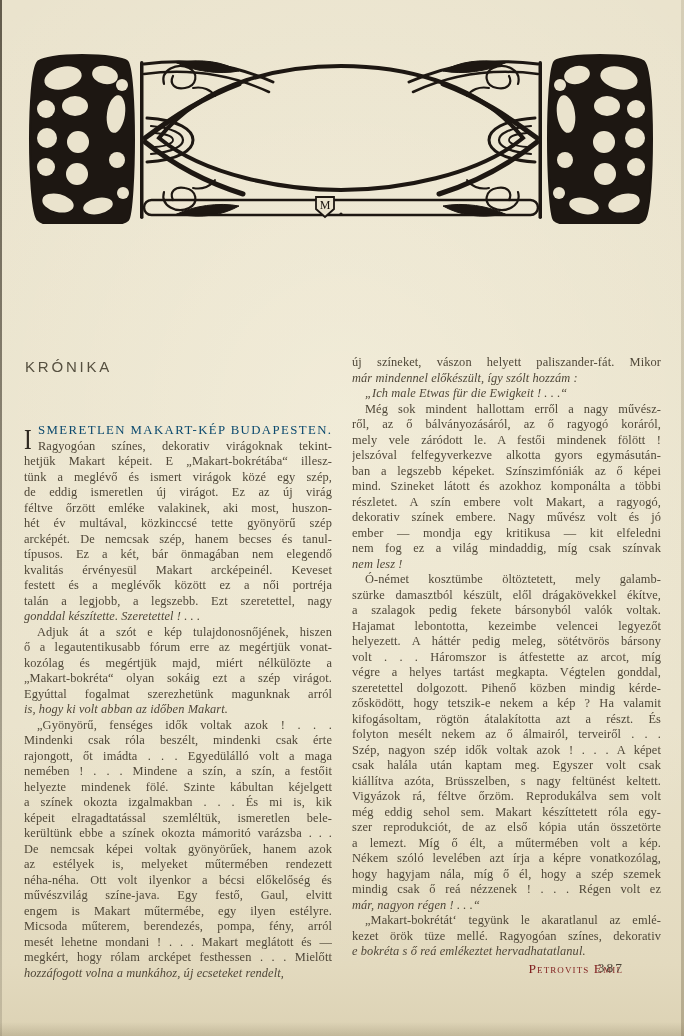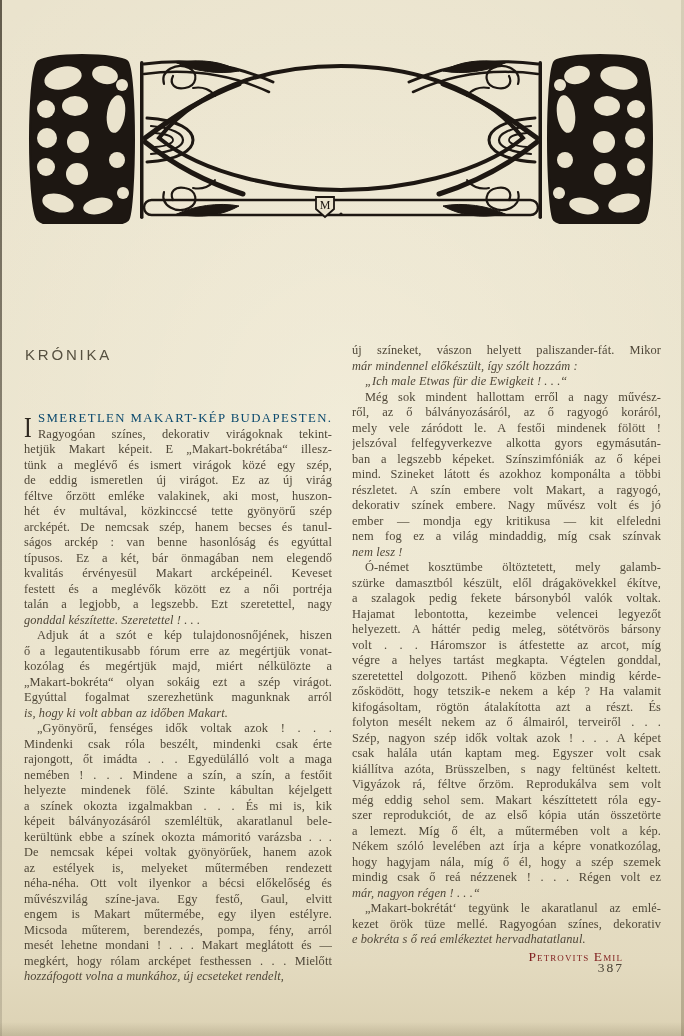"KRÓNIKA" .textblock { top: 340px -> 352px }
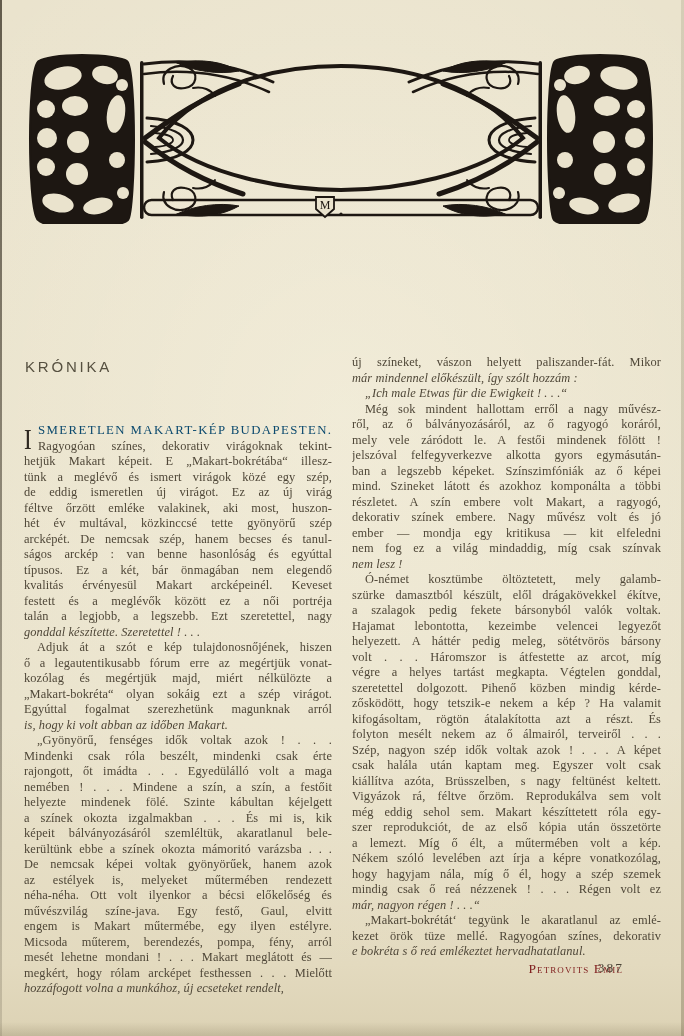"ságos arckép : van benne" div.tline { html: <div>ságos arckép : van benne hasonlóság és egyúttal</div> -> none }
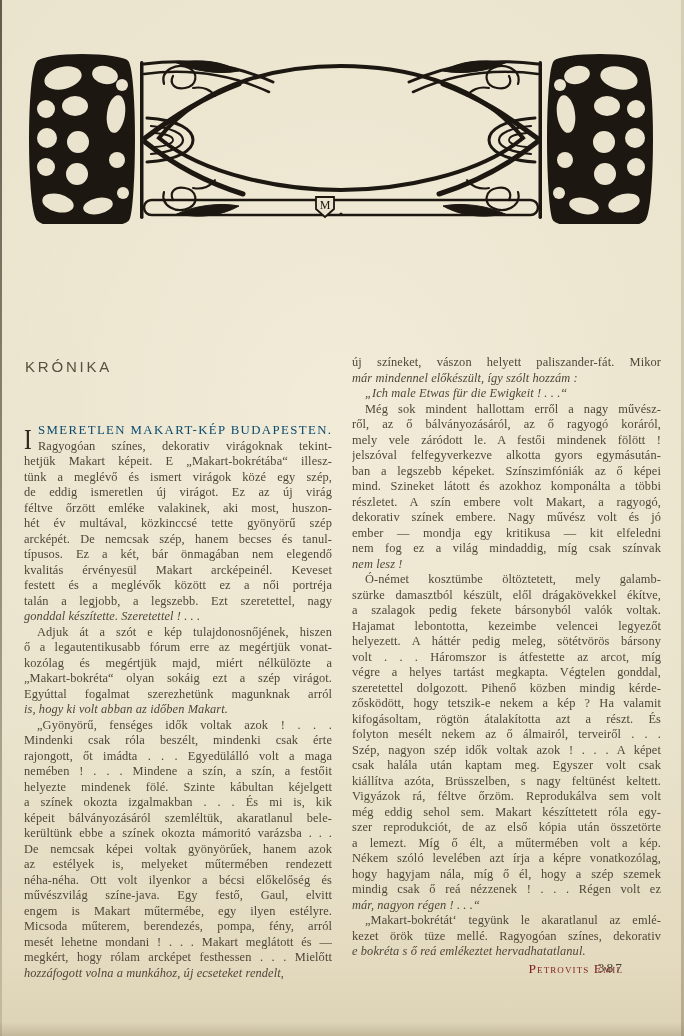"képeit bálványozásáról szemléltük," div.tline { text: bálványozásáról szemléltük, akaratlanul -> elragadtatással szemléltük, ismeretlen }
